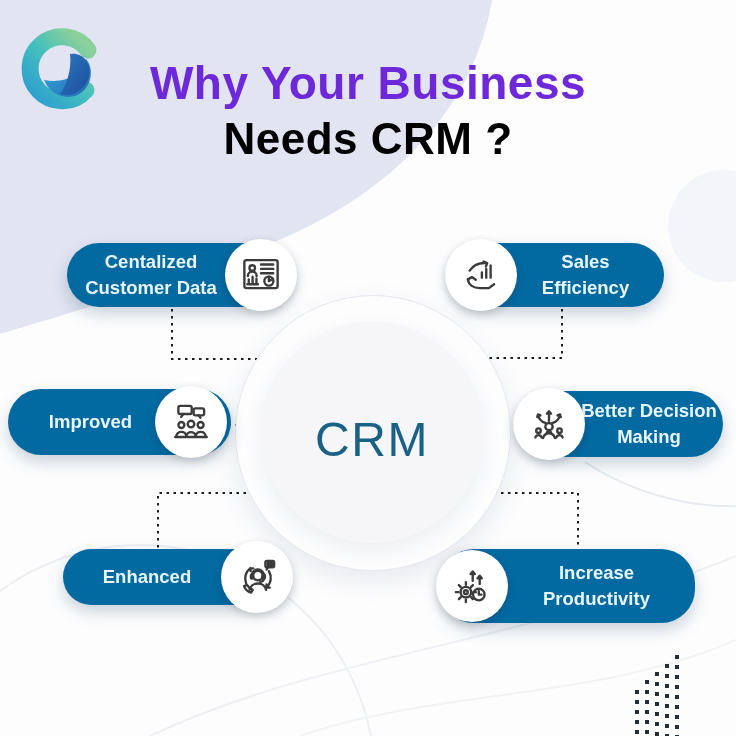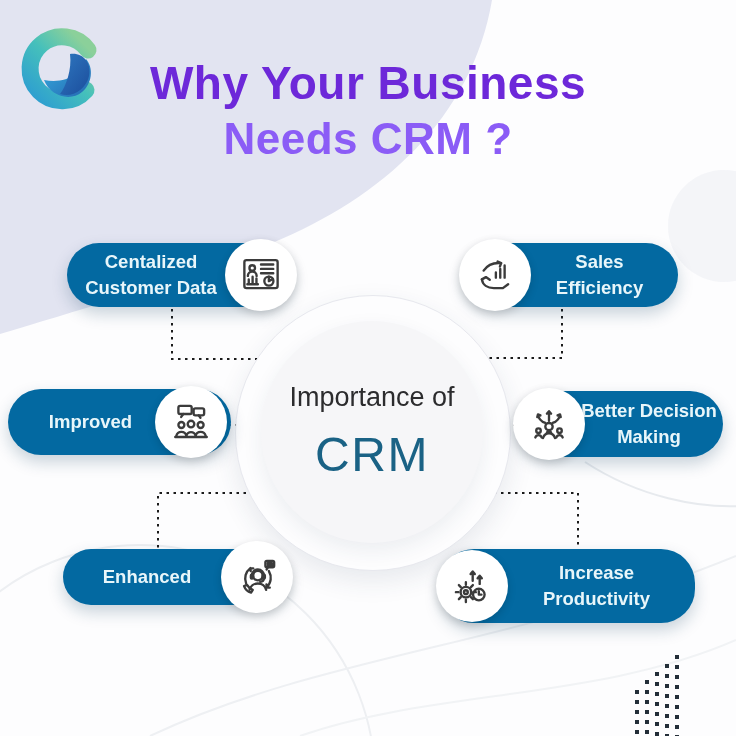"Needs CRM ?" .title-2 { color: #8b5cf6 -> #000000 }
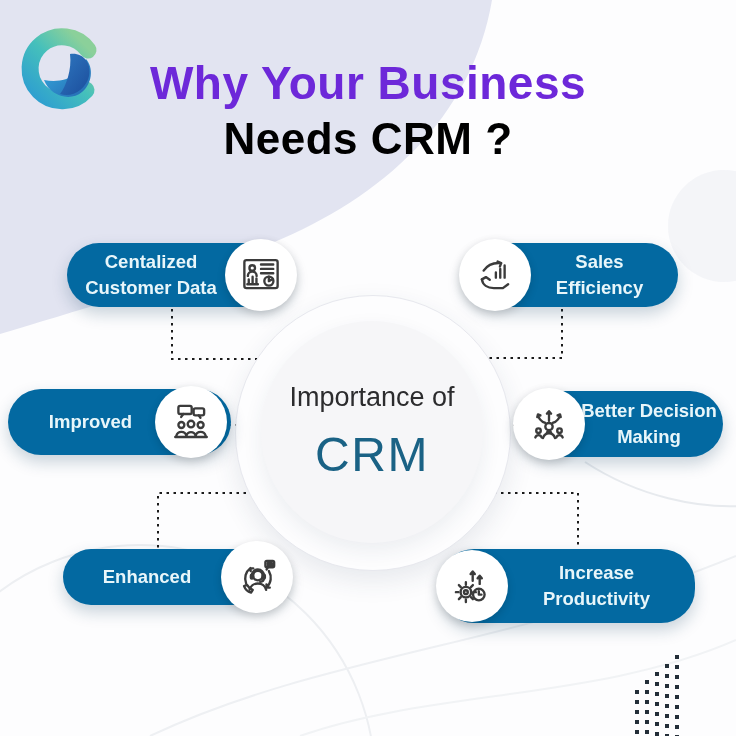"Sales" div.pill { left: 463px -> 449px }
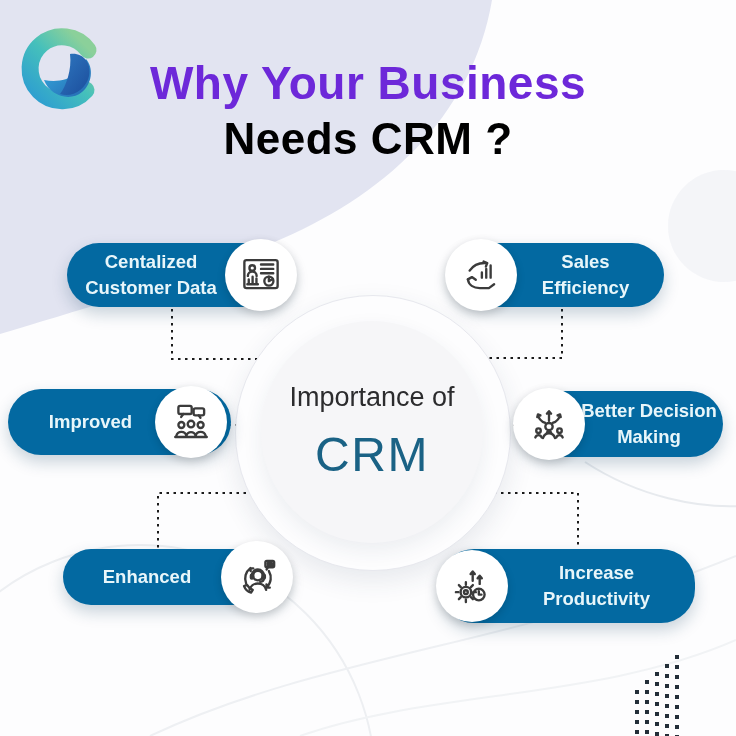"Importance of" div.sub { html: <div>Importance of</div> -> none }
